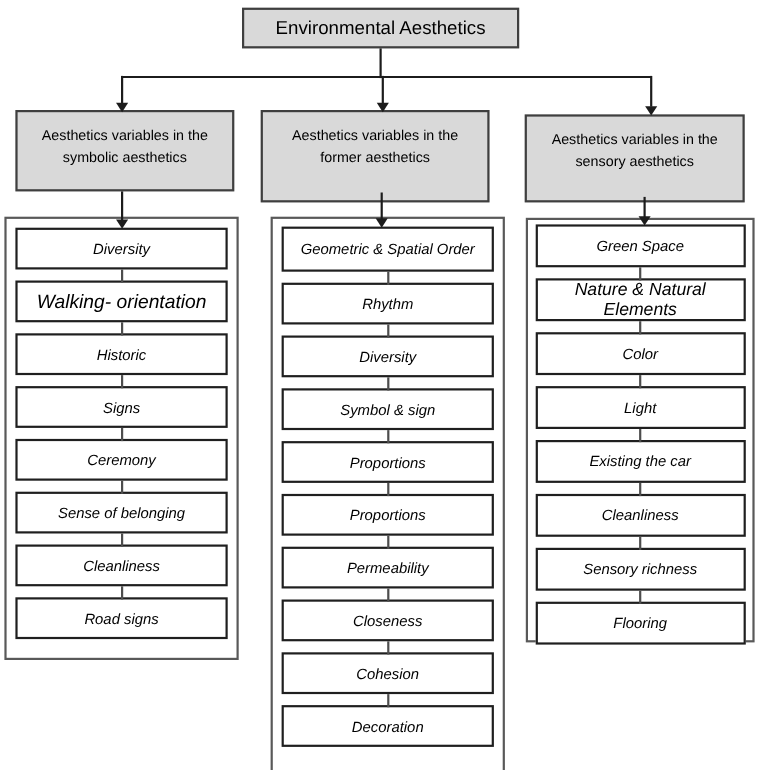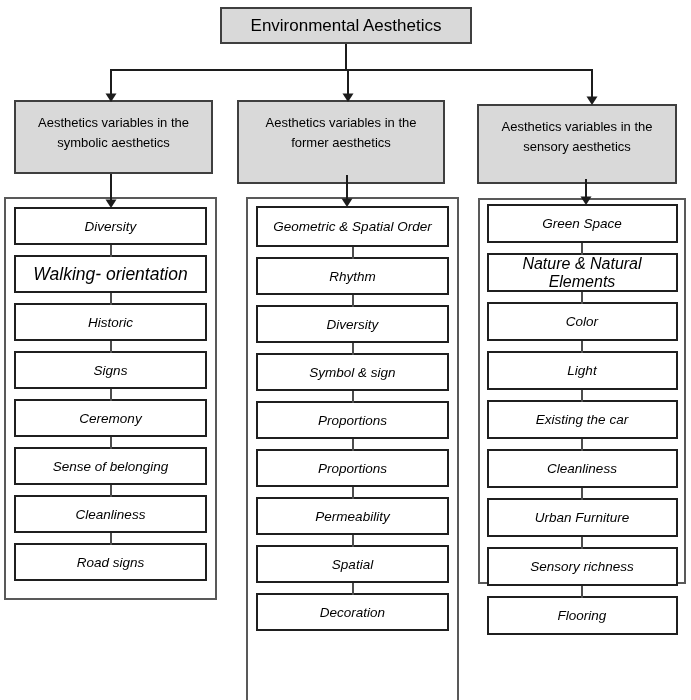"Urban Furniture" div.item { html: <div>Urban Furniture</div> -> none }
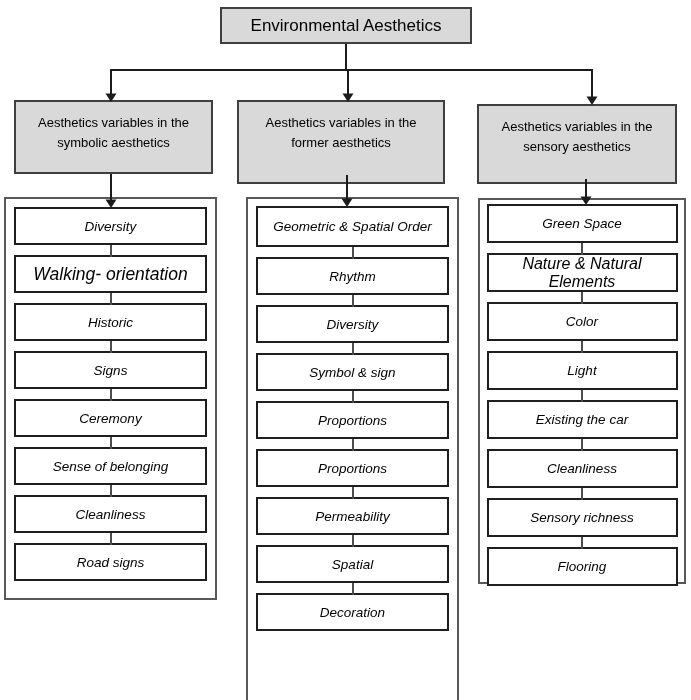"Closeness" div.item { html: none -> <div>Closeness</div> }
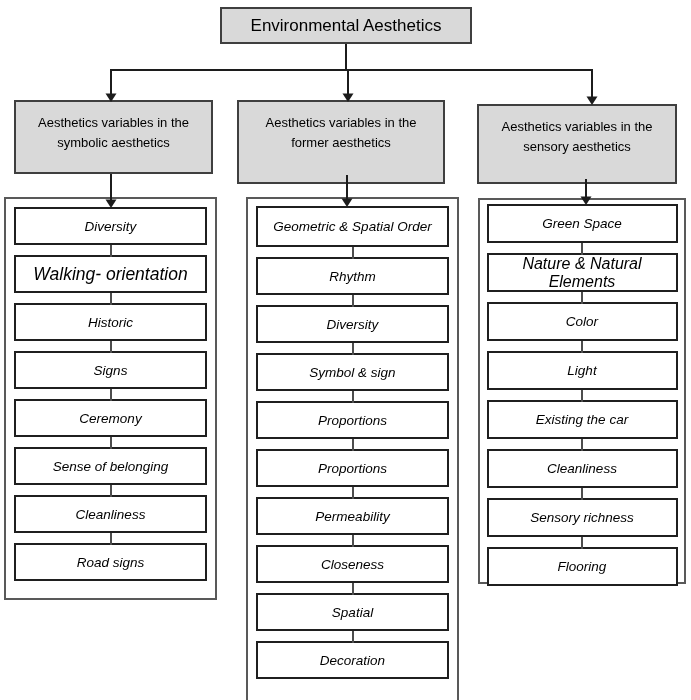"Spatial" div.item { text: Spatial -> Cohesion }
